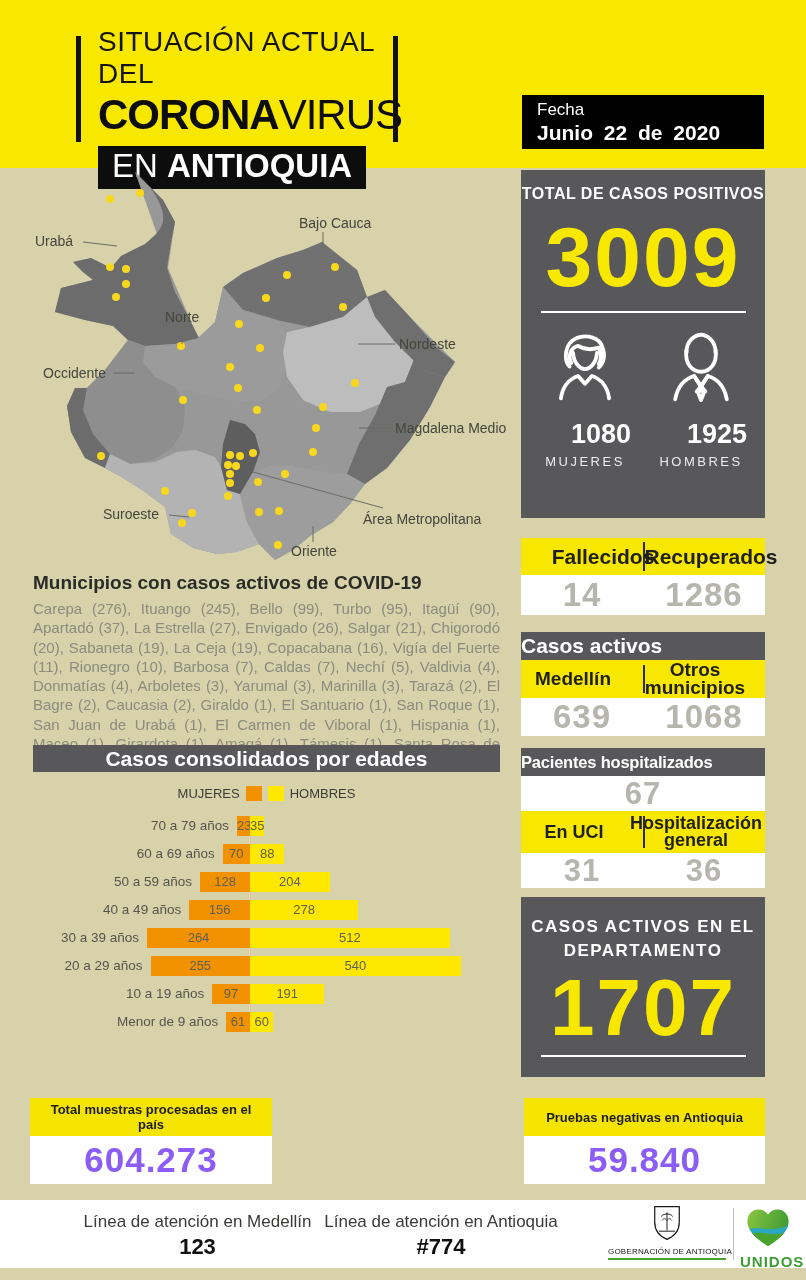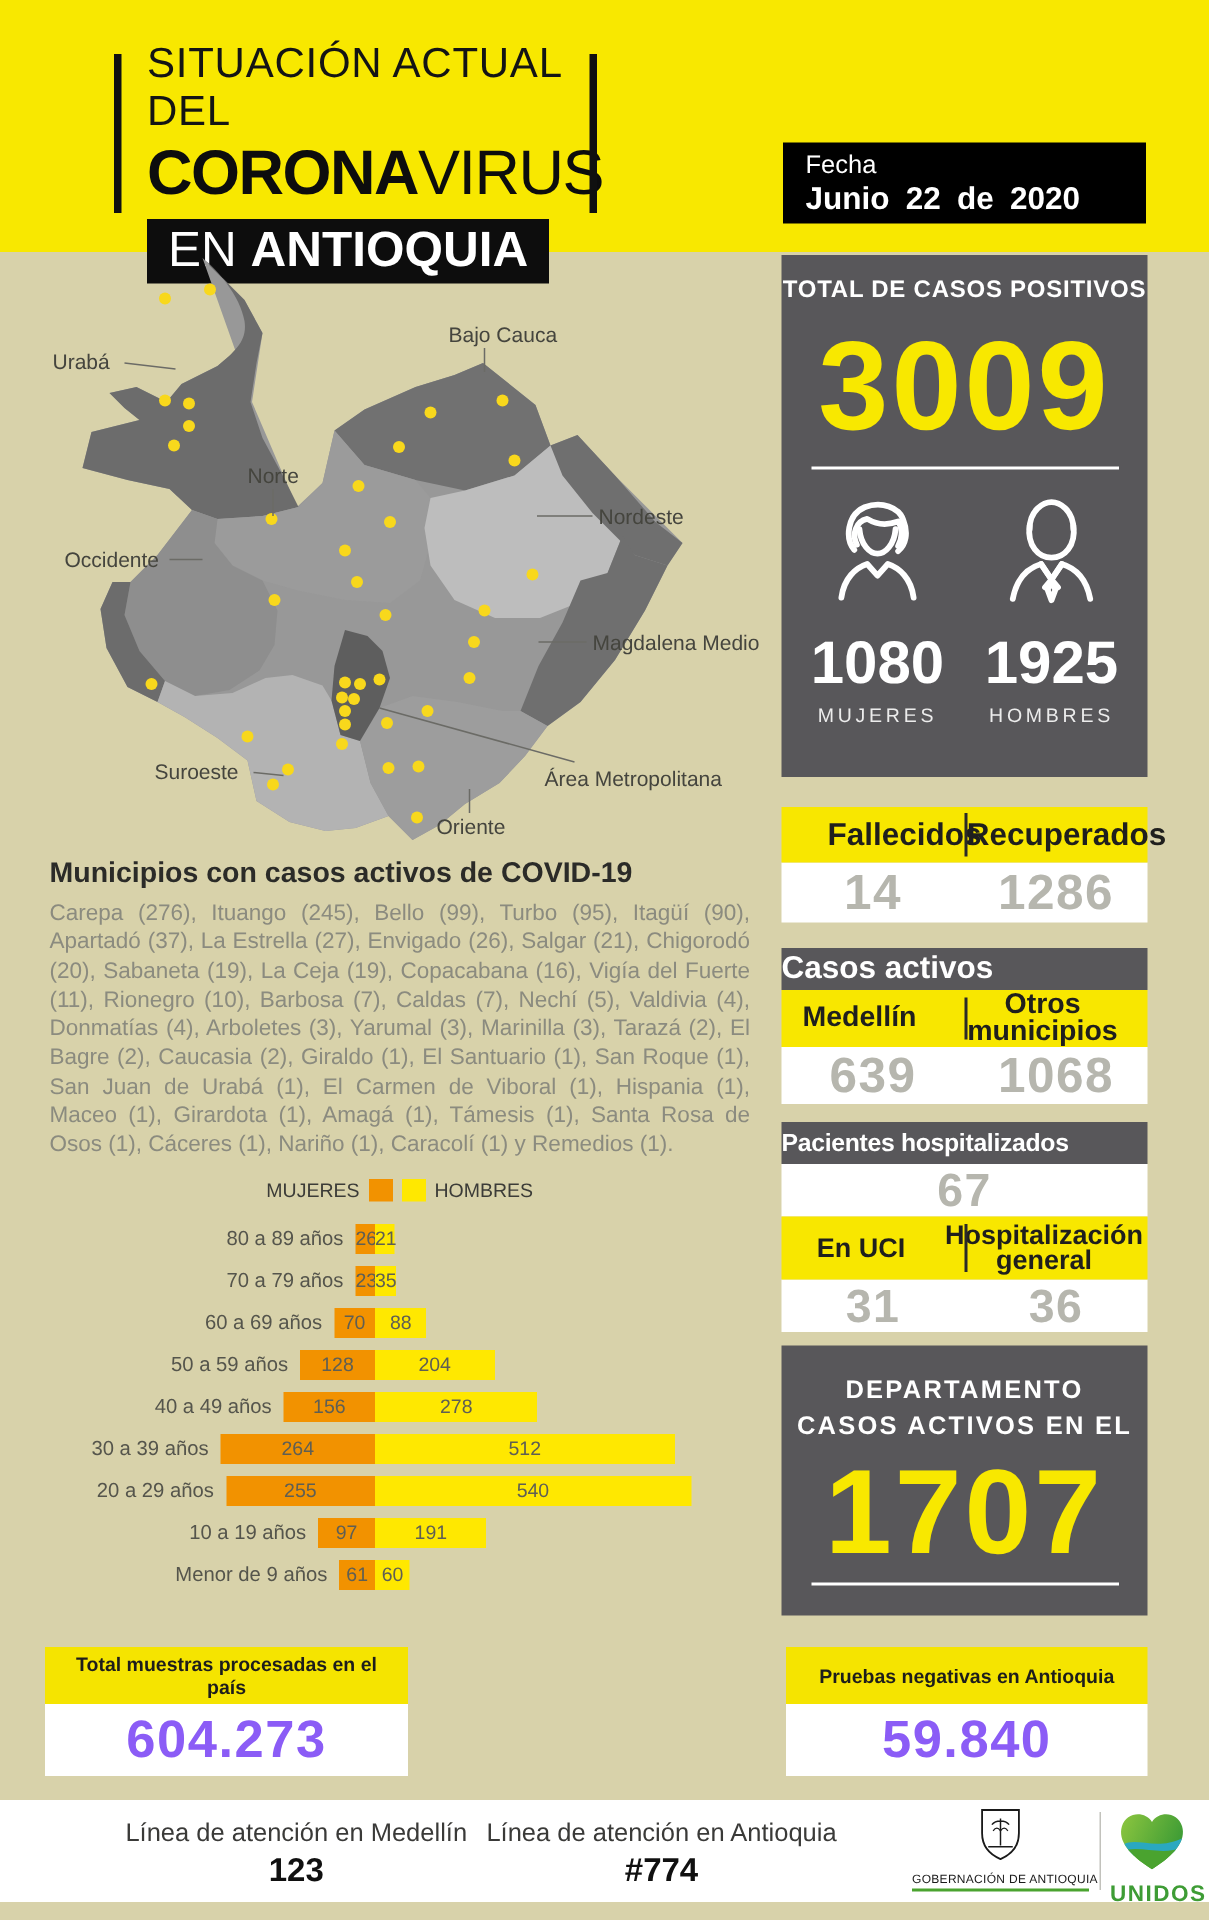"1080" .pcol .num { font-size: 40px -> 27px; text-align: none -> right }
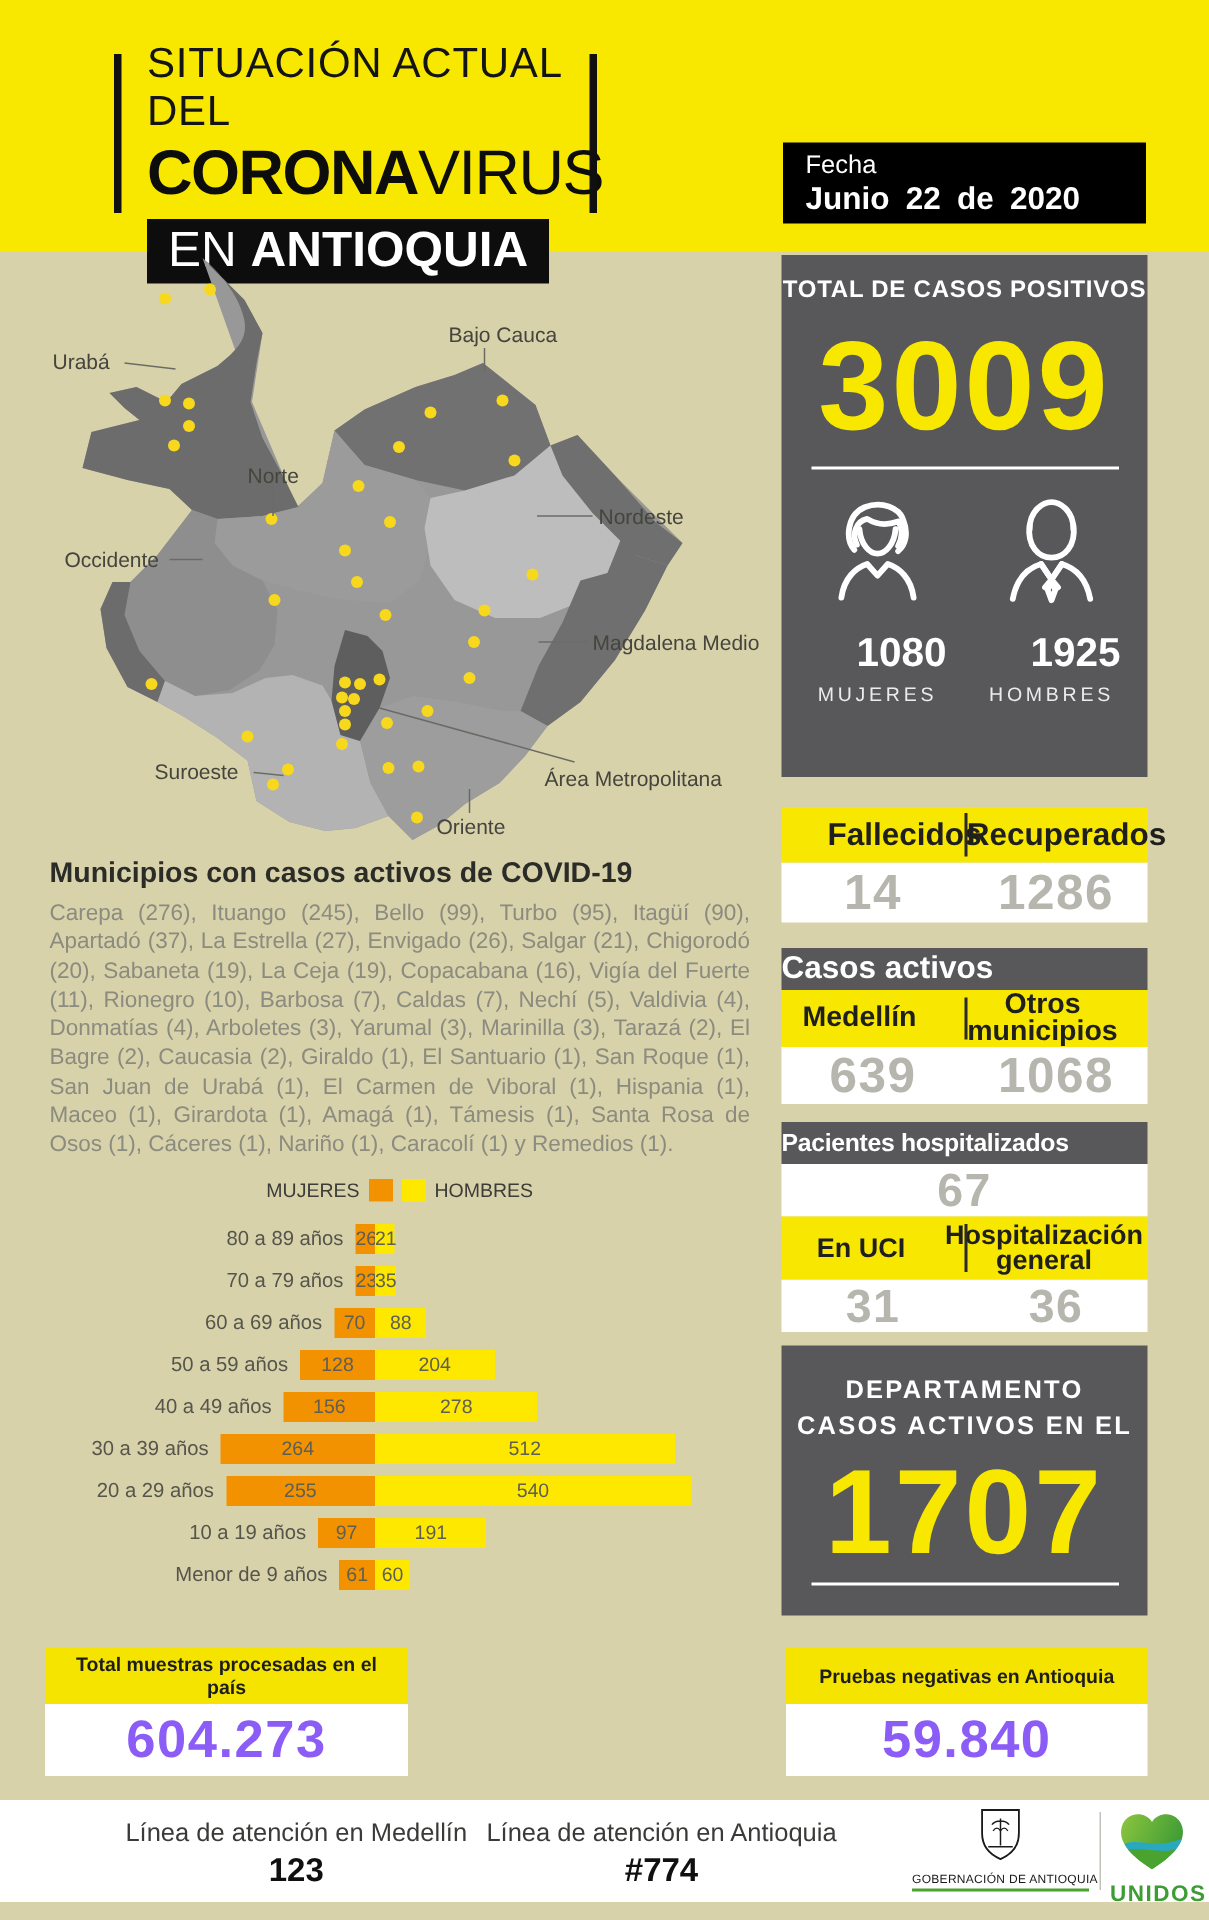"Casos consolidados por edades" div.chart-title { html: none -> <div>Casos consolidados por edades</div> }
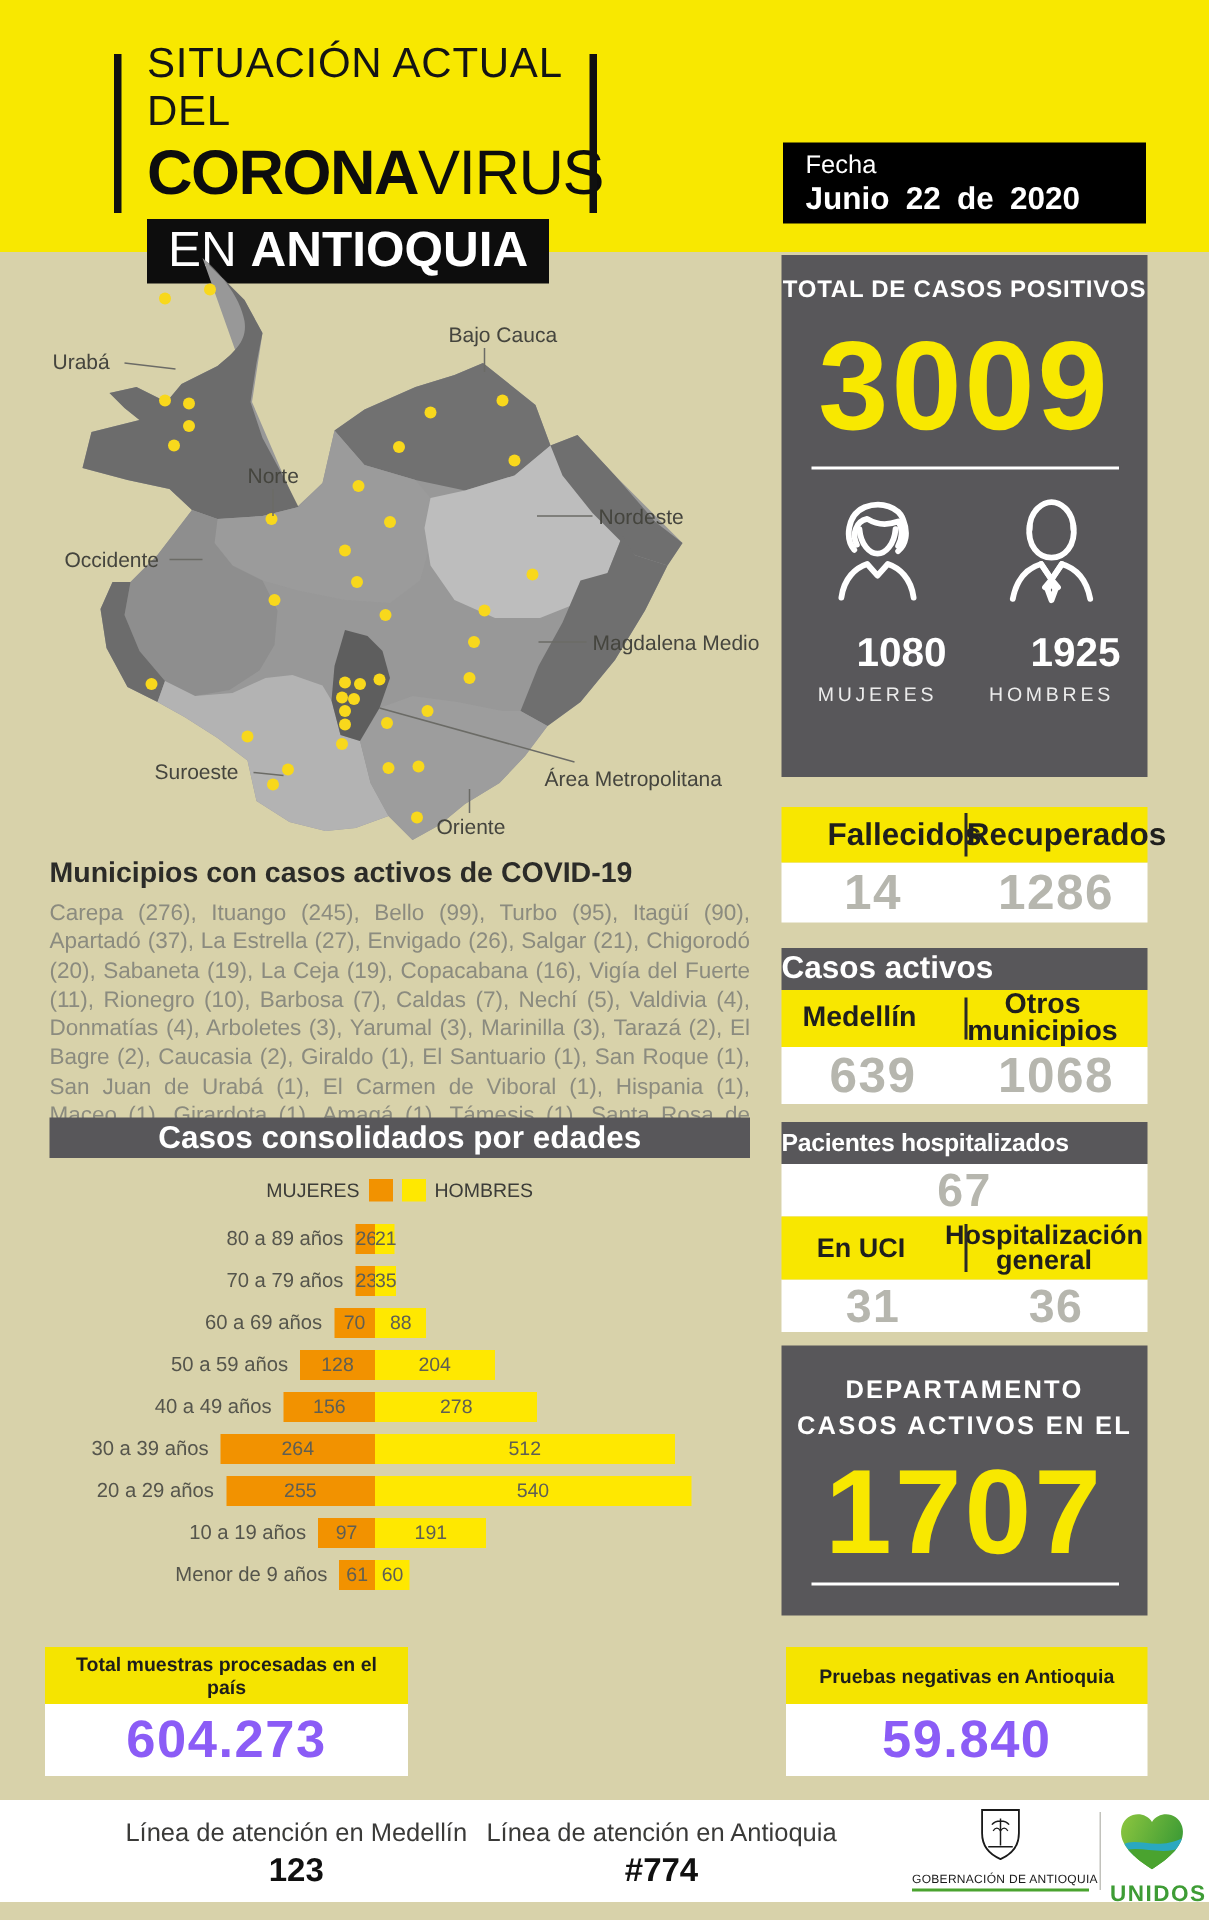"80 a 89 años" div.crow { html: <div> <span>80 a 89 años</span> <span>26</span> <span>21</span> </div> -> none }
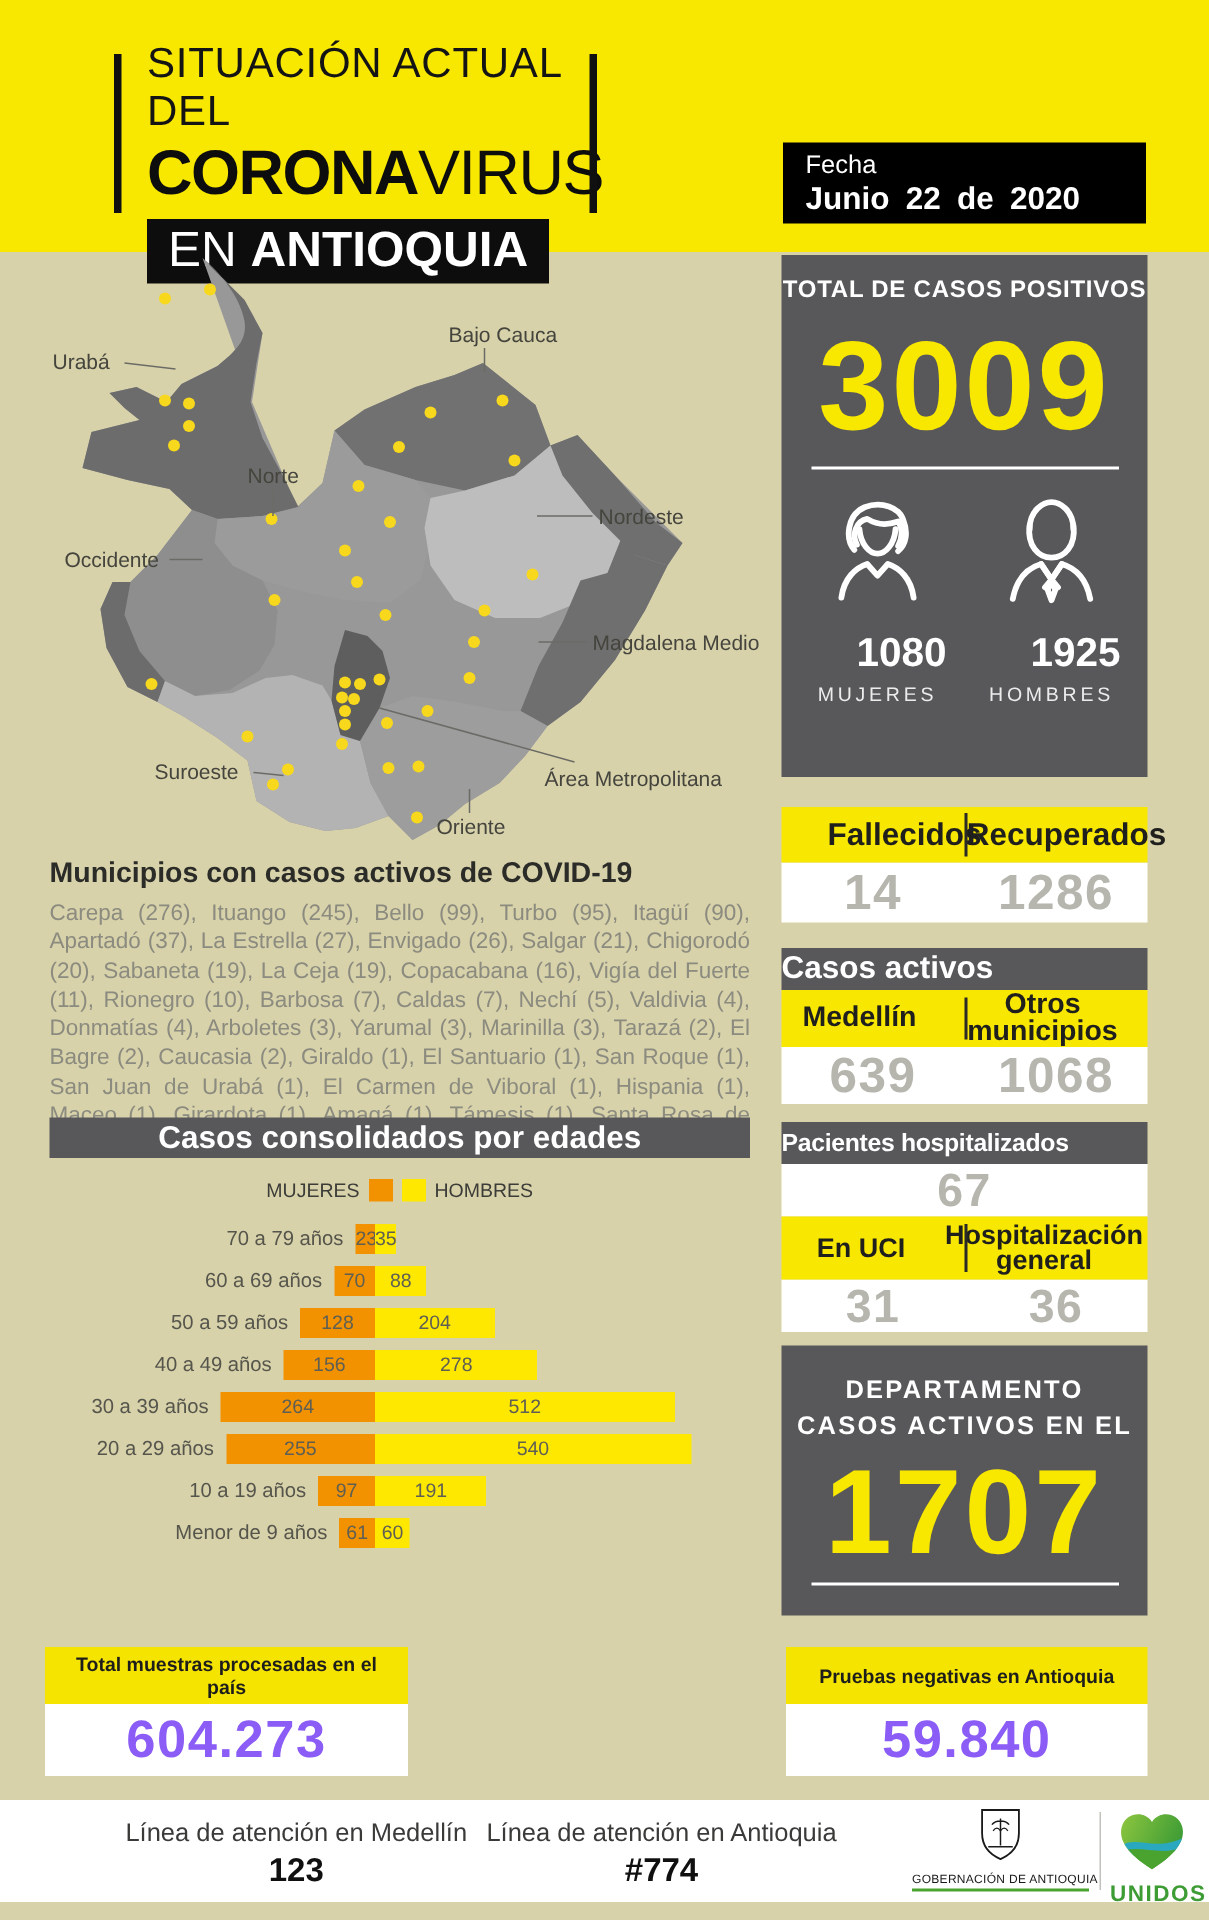"DEPARTAMENTO" div { order: before "CASOS ACTIVOS EN EL" -> after "CASOS ACTIVOS EN EL" }
